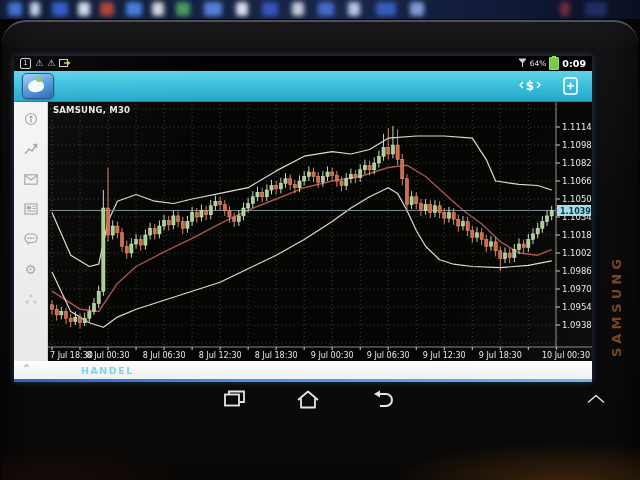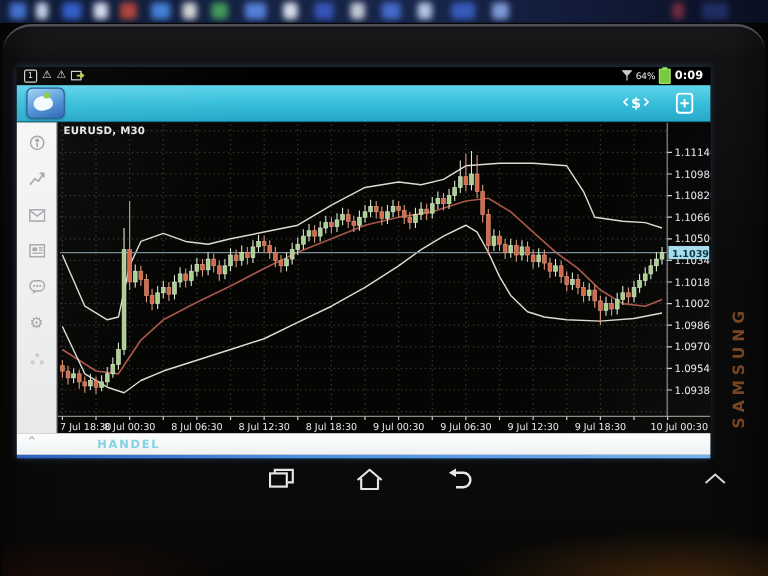"EURUSD, M30" div { text: EURUSD -> SAMSUNG }
